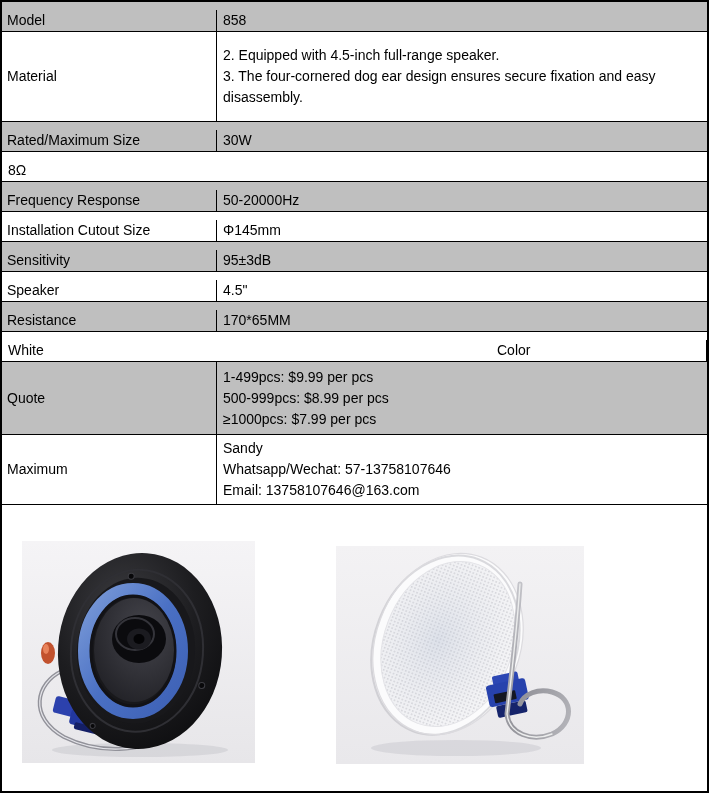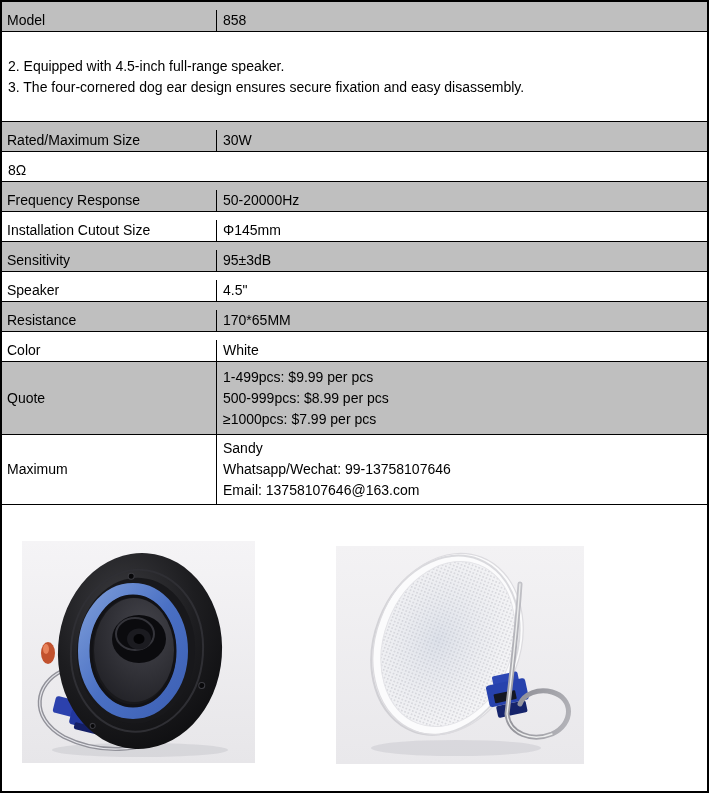"Material" div.cell { html: none -> <div> <div>Material</div> </div> }
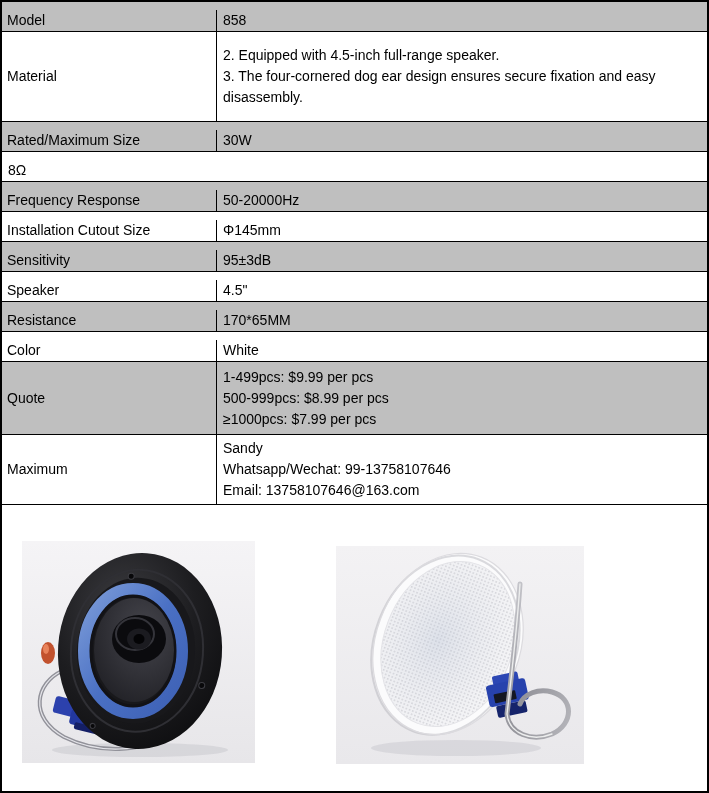"Color" div.cell { order: before "White" -> after "White" }
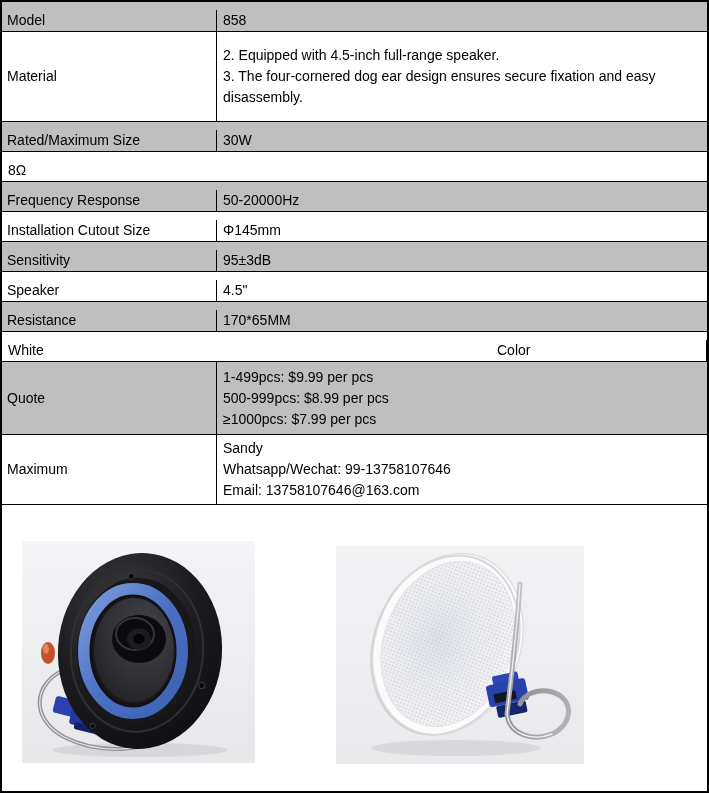"Whatsapp/Wechat: 99-13758107646" div { text: 99-13758107646 -> 57-13758107646 }
